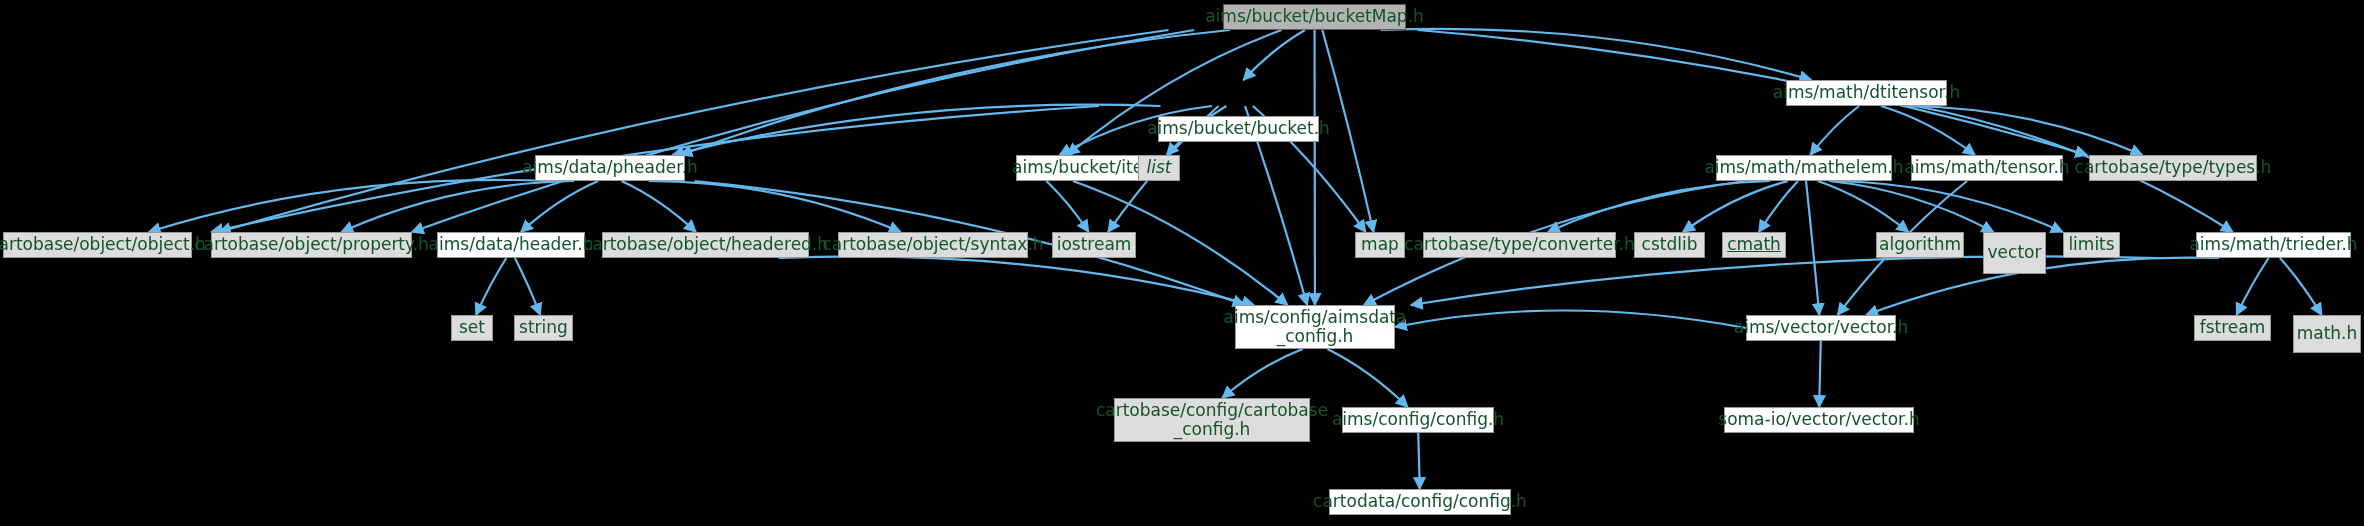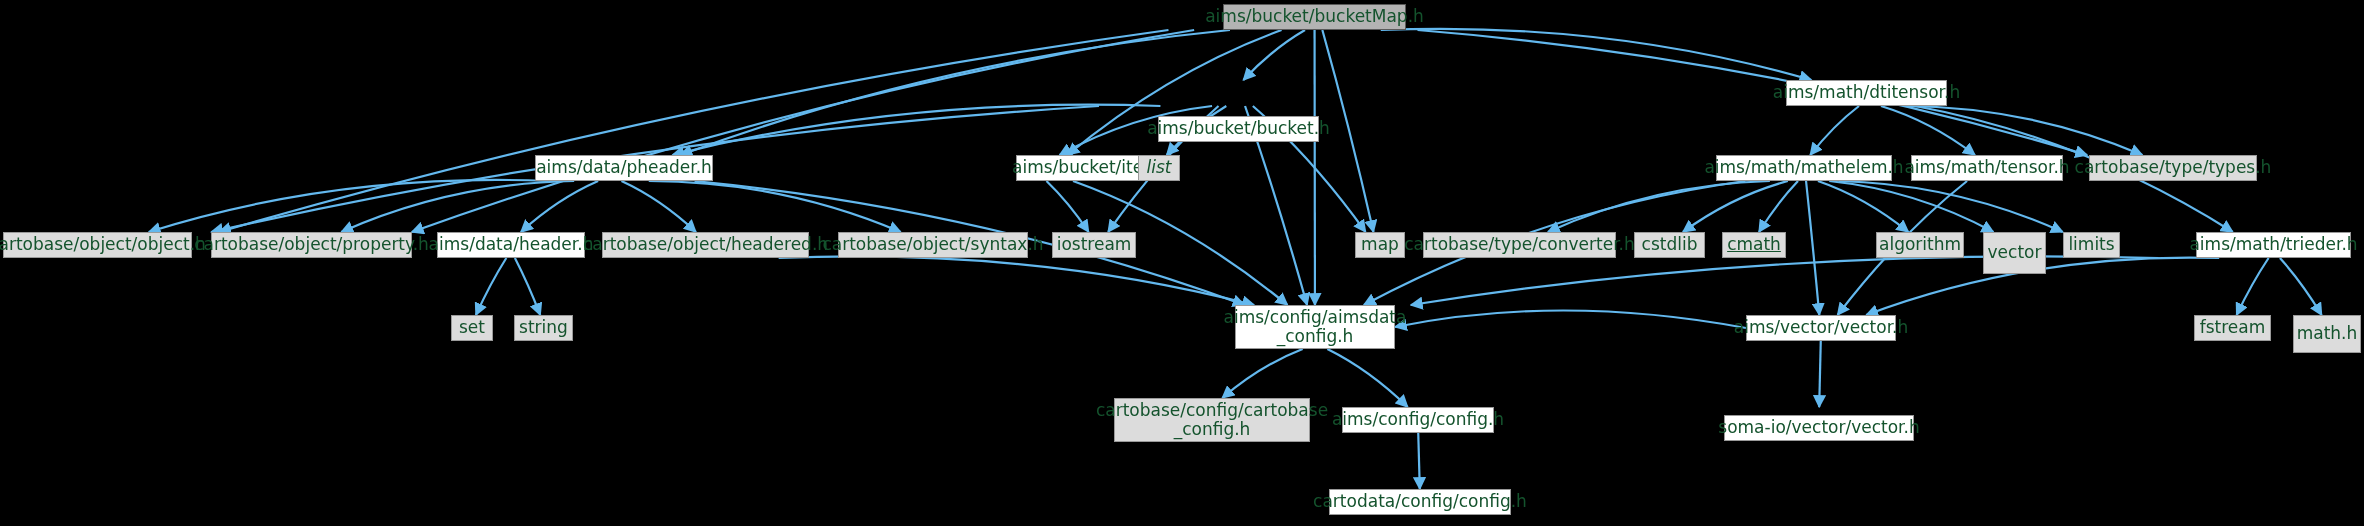"aims/data/pheader.h" div.node { width: 178px -> 150px }
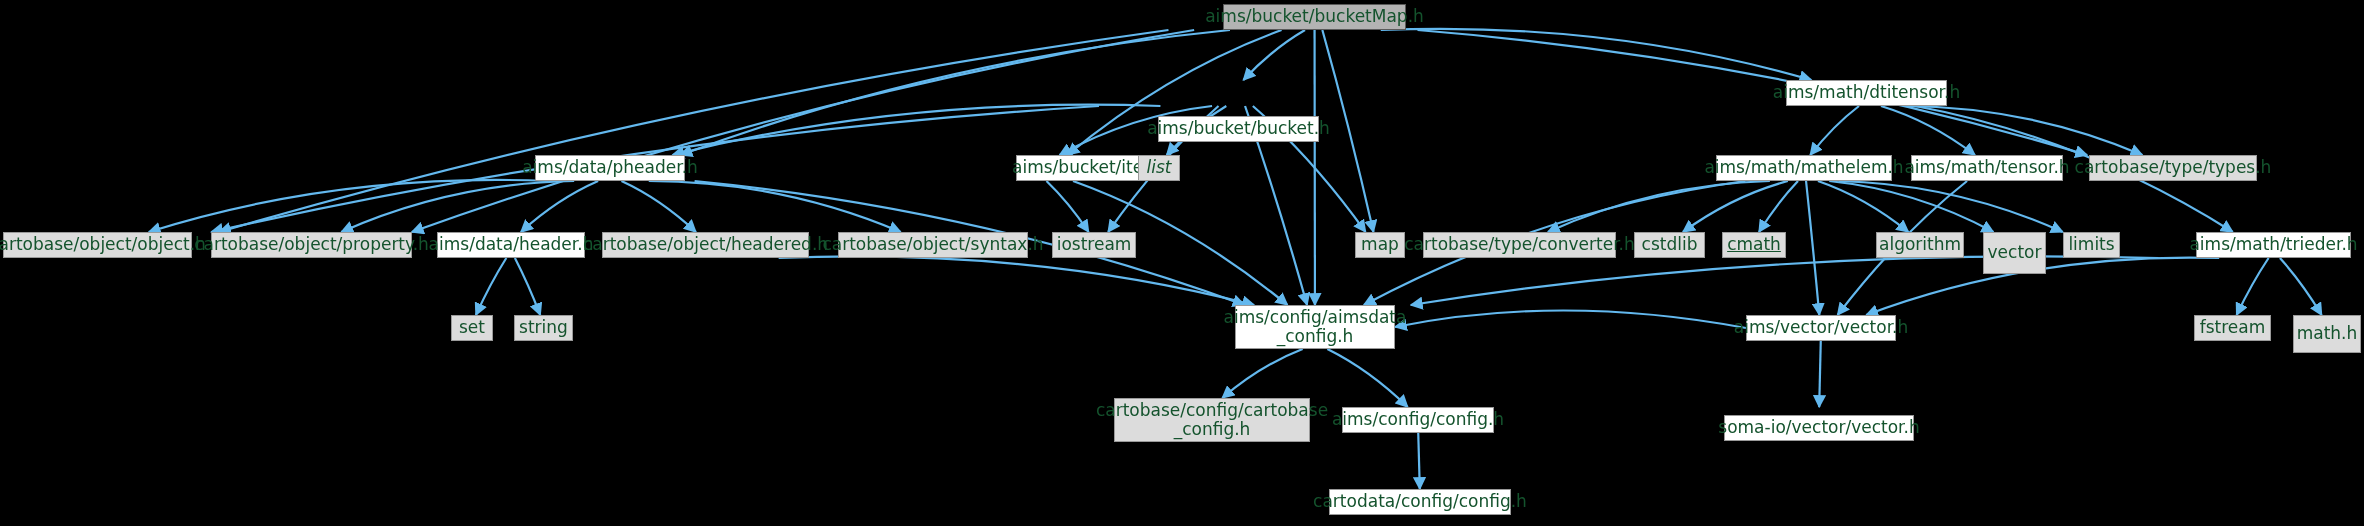"soma-io/vector/vector.h" div.node { margin-top: 8px -> none }
